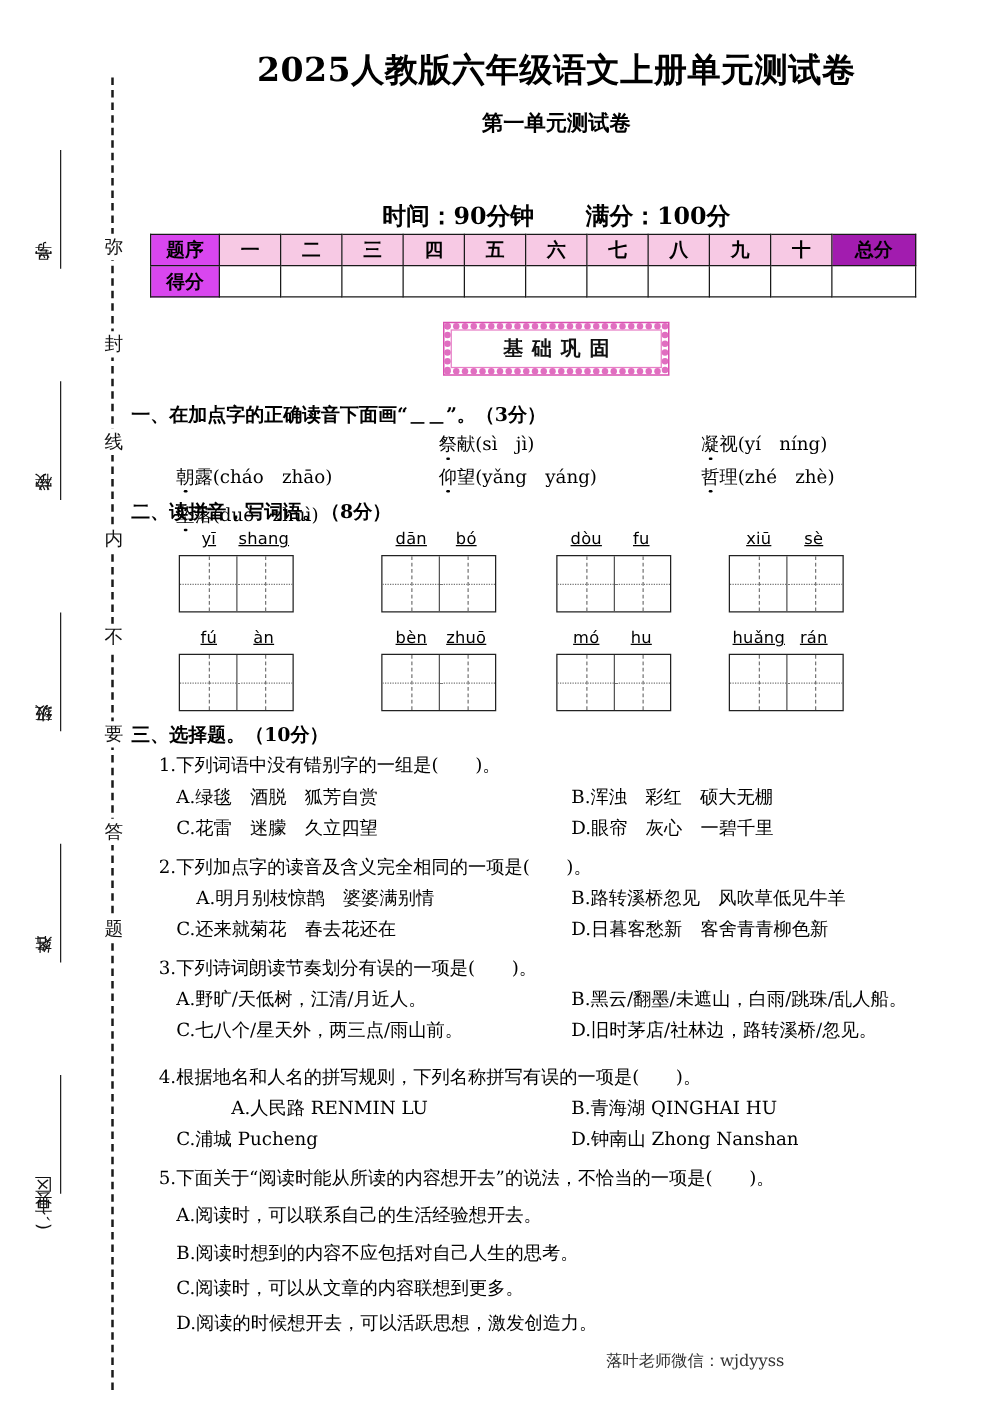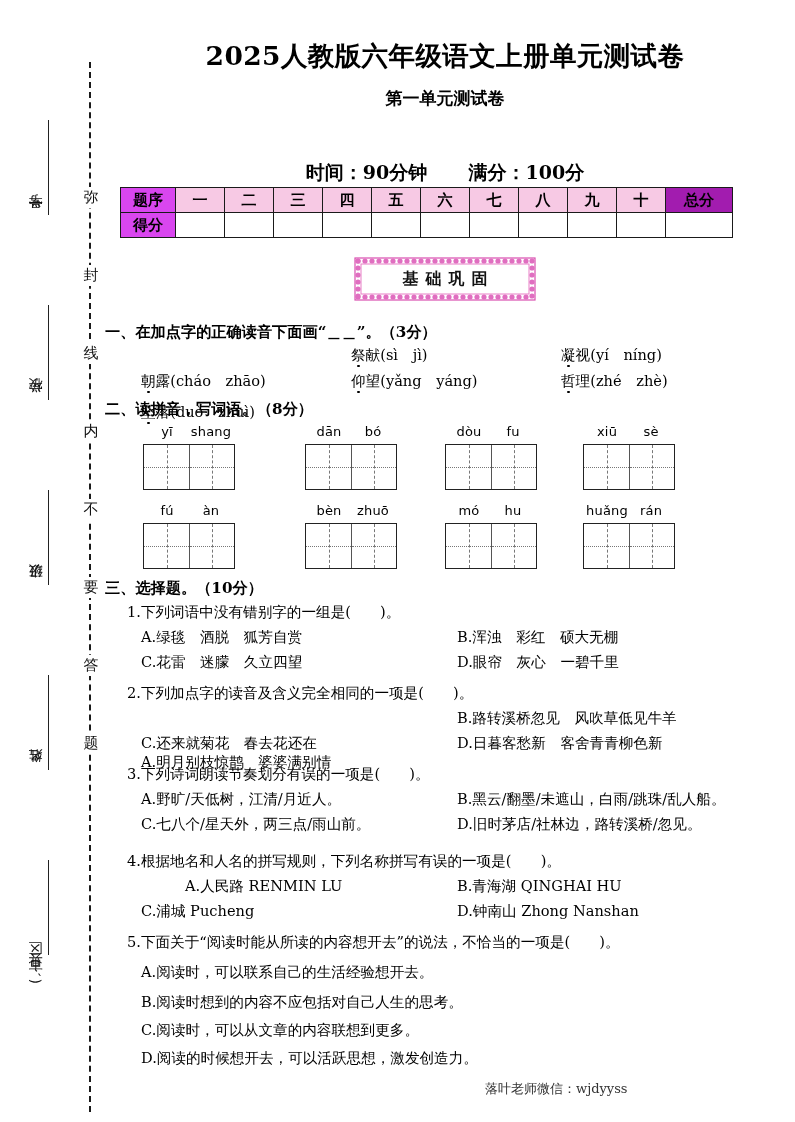"yī" .py span { text-decoration: none -> underline }
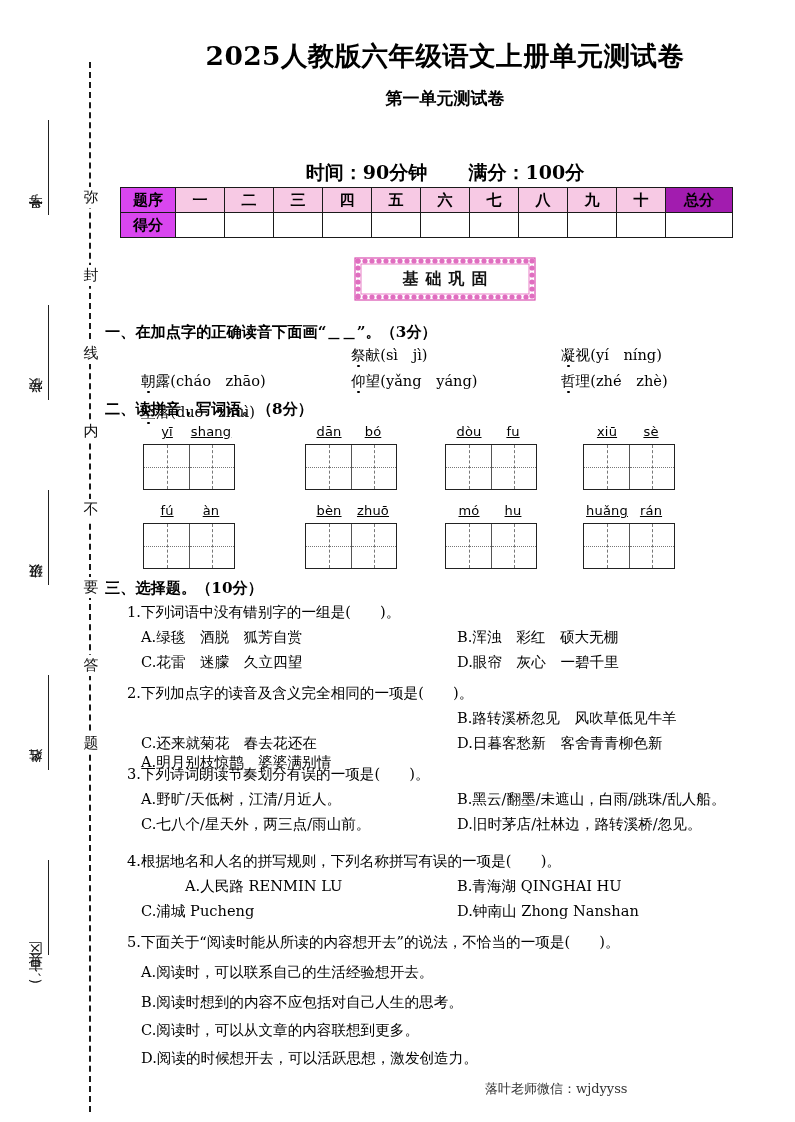"A.明月别枝惊鹊 婆婆满别情" div.qline { left: 36px -> 52px; margin-top: 44px -> none }
